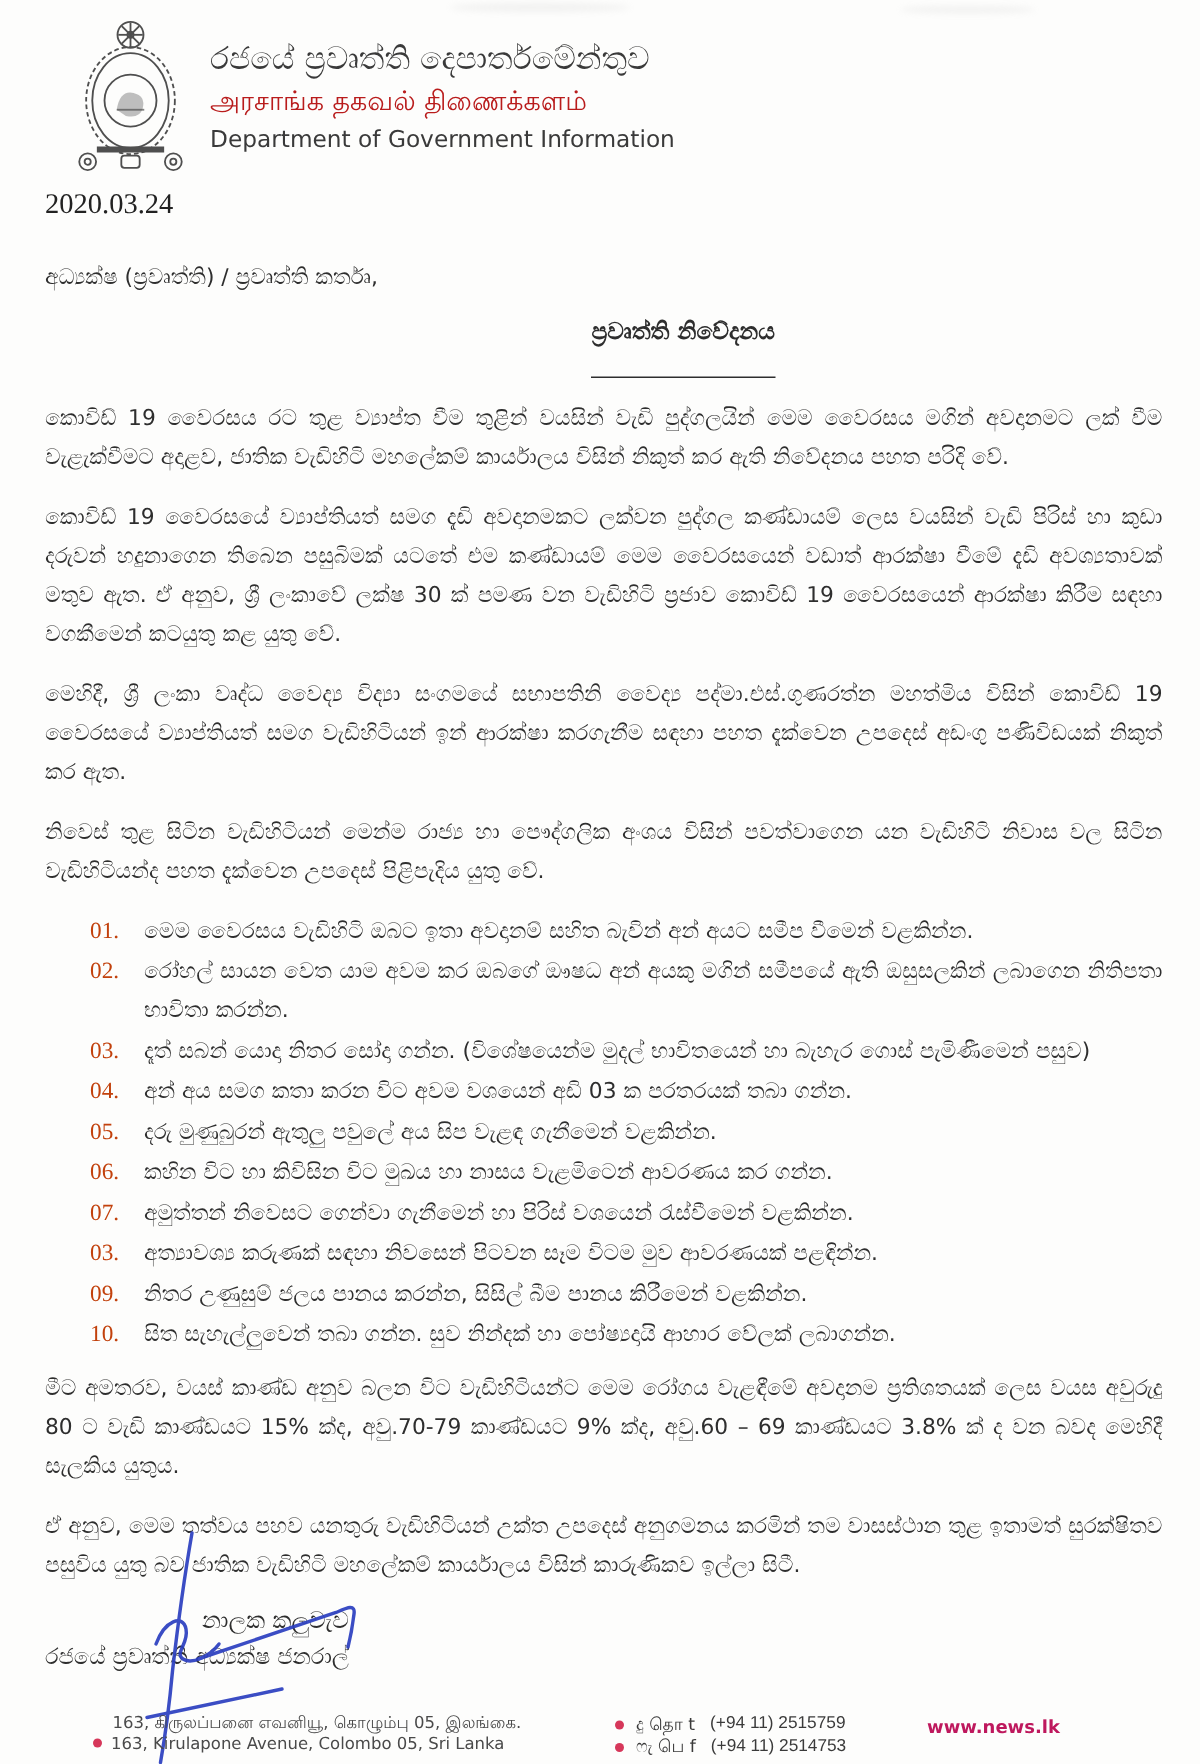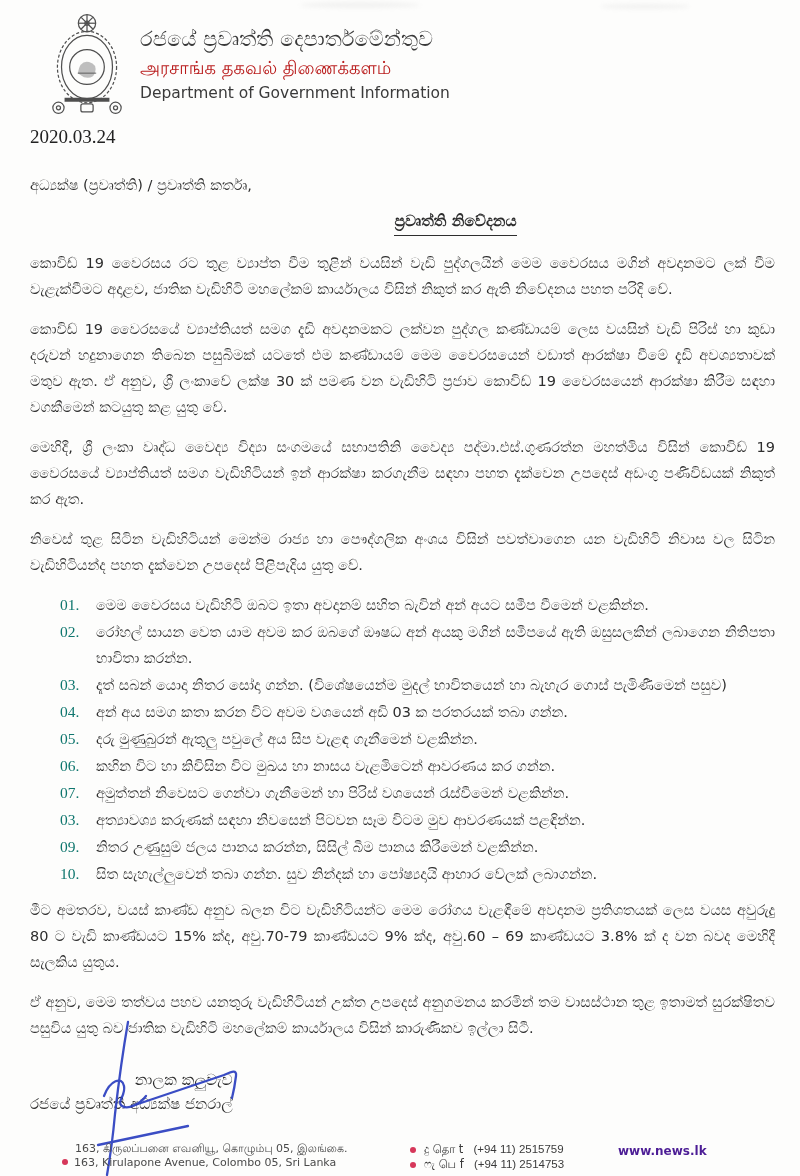"ප්‍රවෘත්ති නිවේදනය" .heading { padding-bottom: 1px -> 17px }
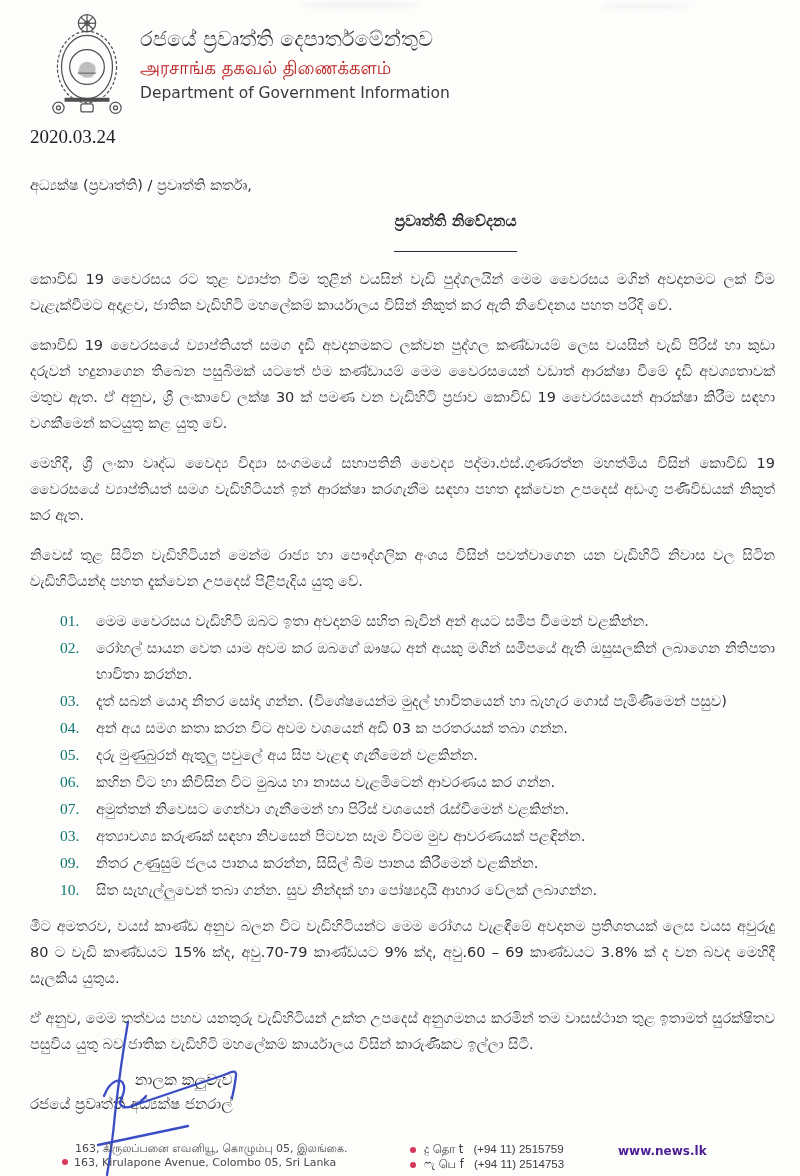"01." .instr-num { color: #0f766e -> #c2410c }
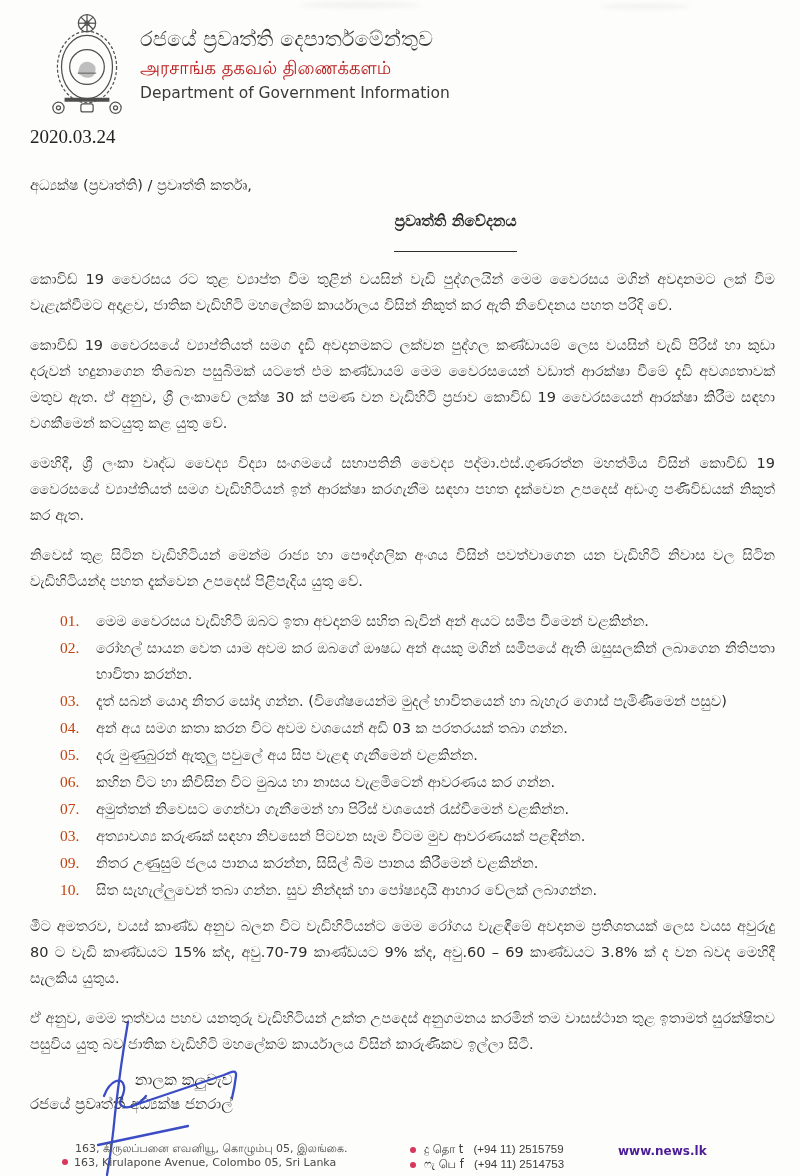"www.news.lk" .website { color: #4c1d95 -> #be185d }
